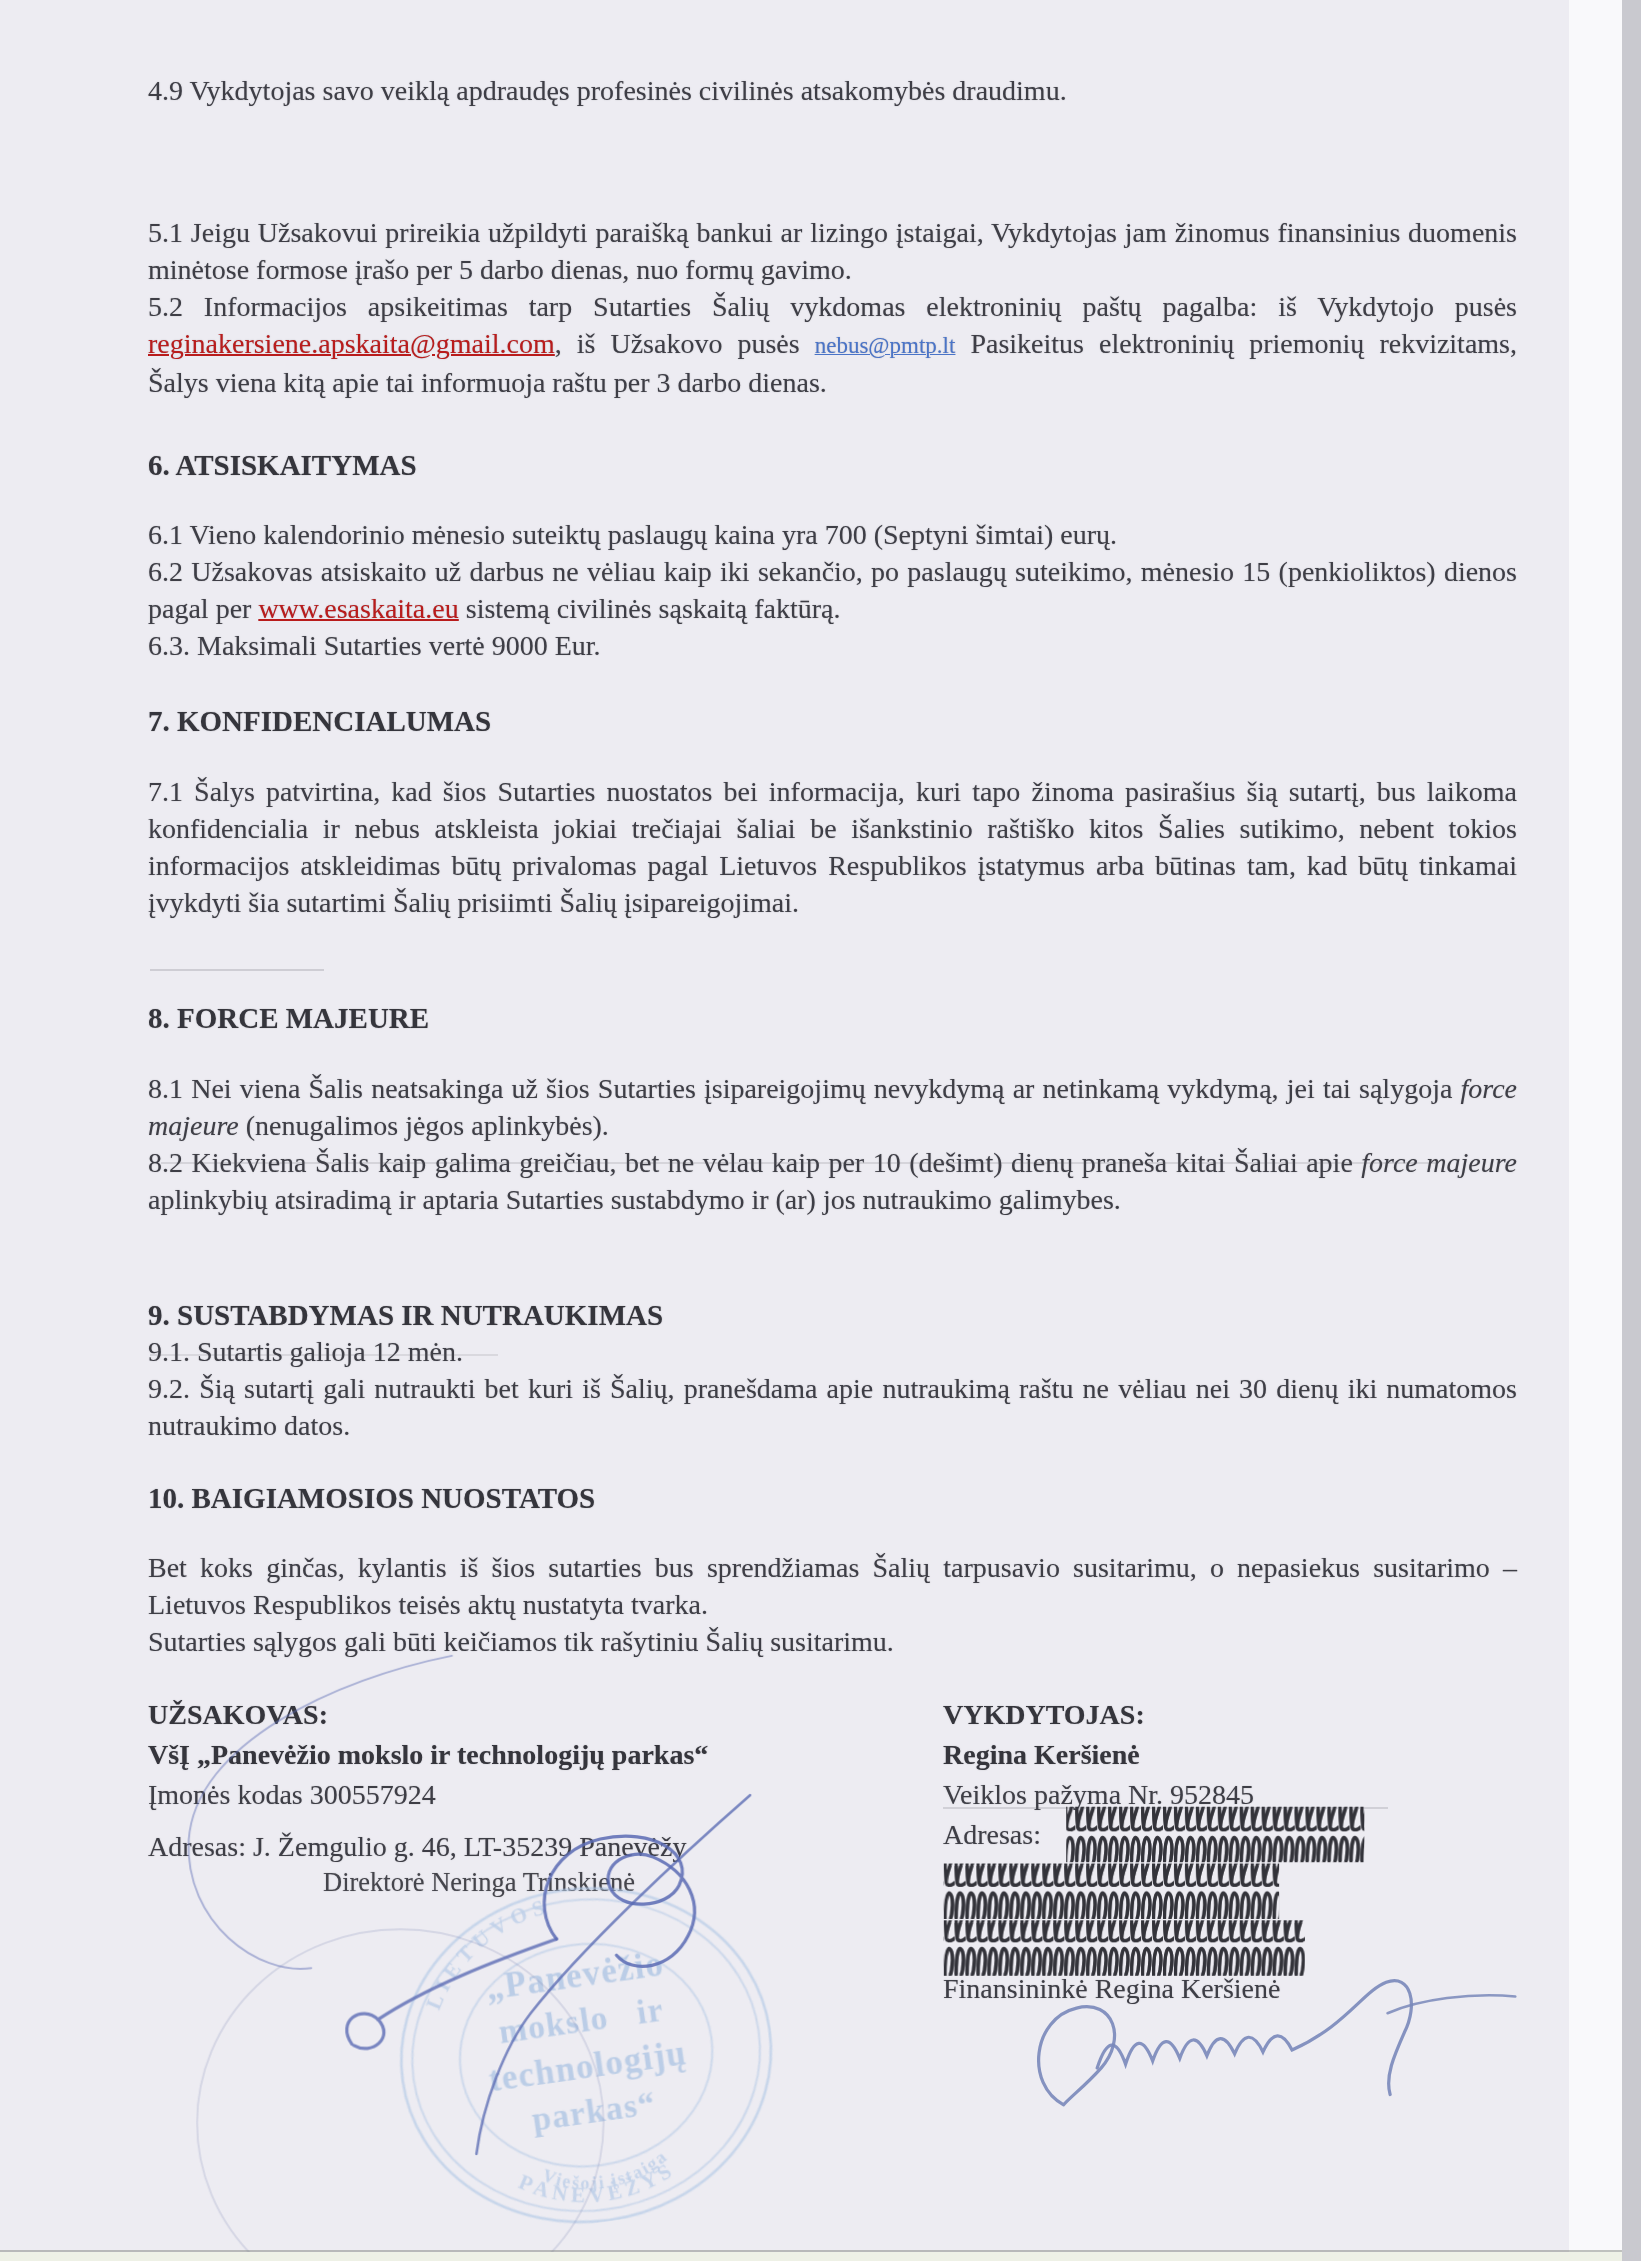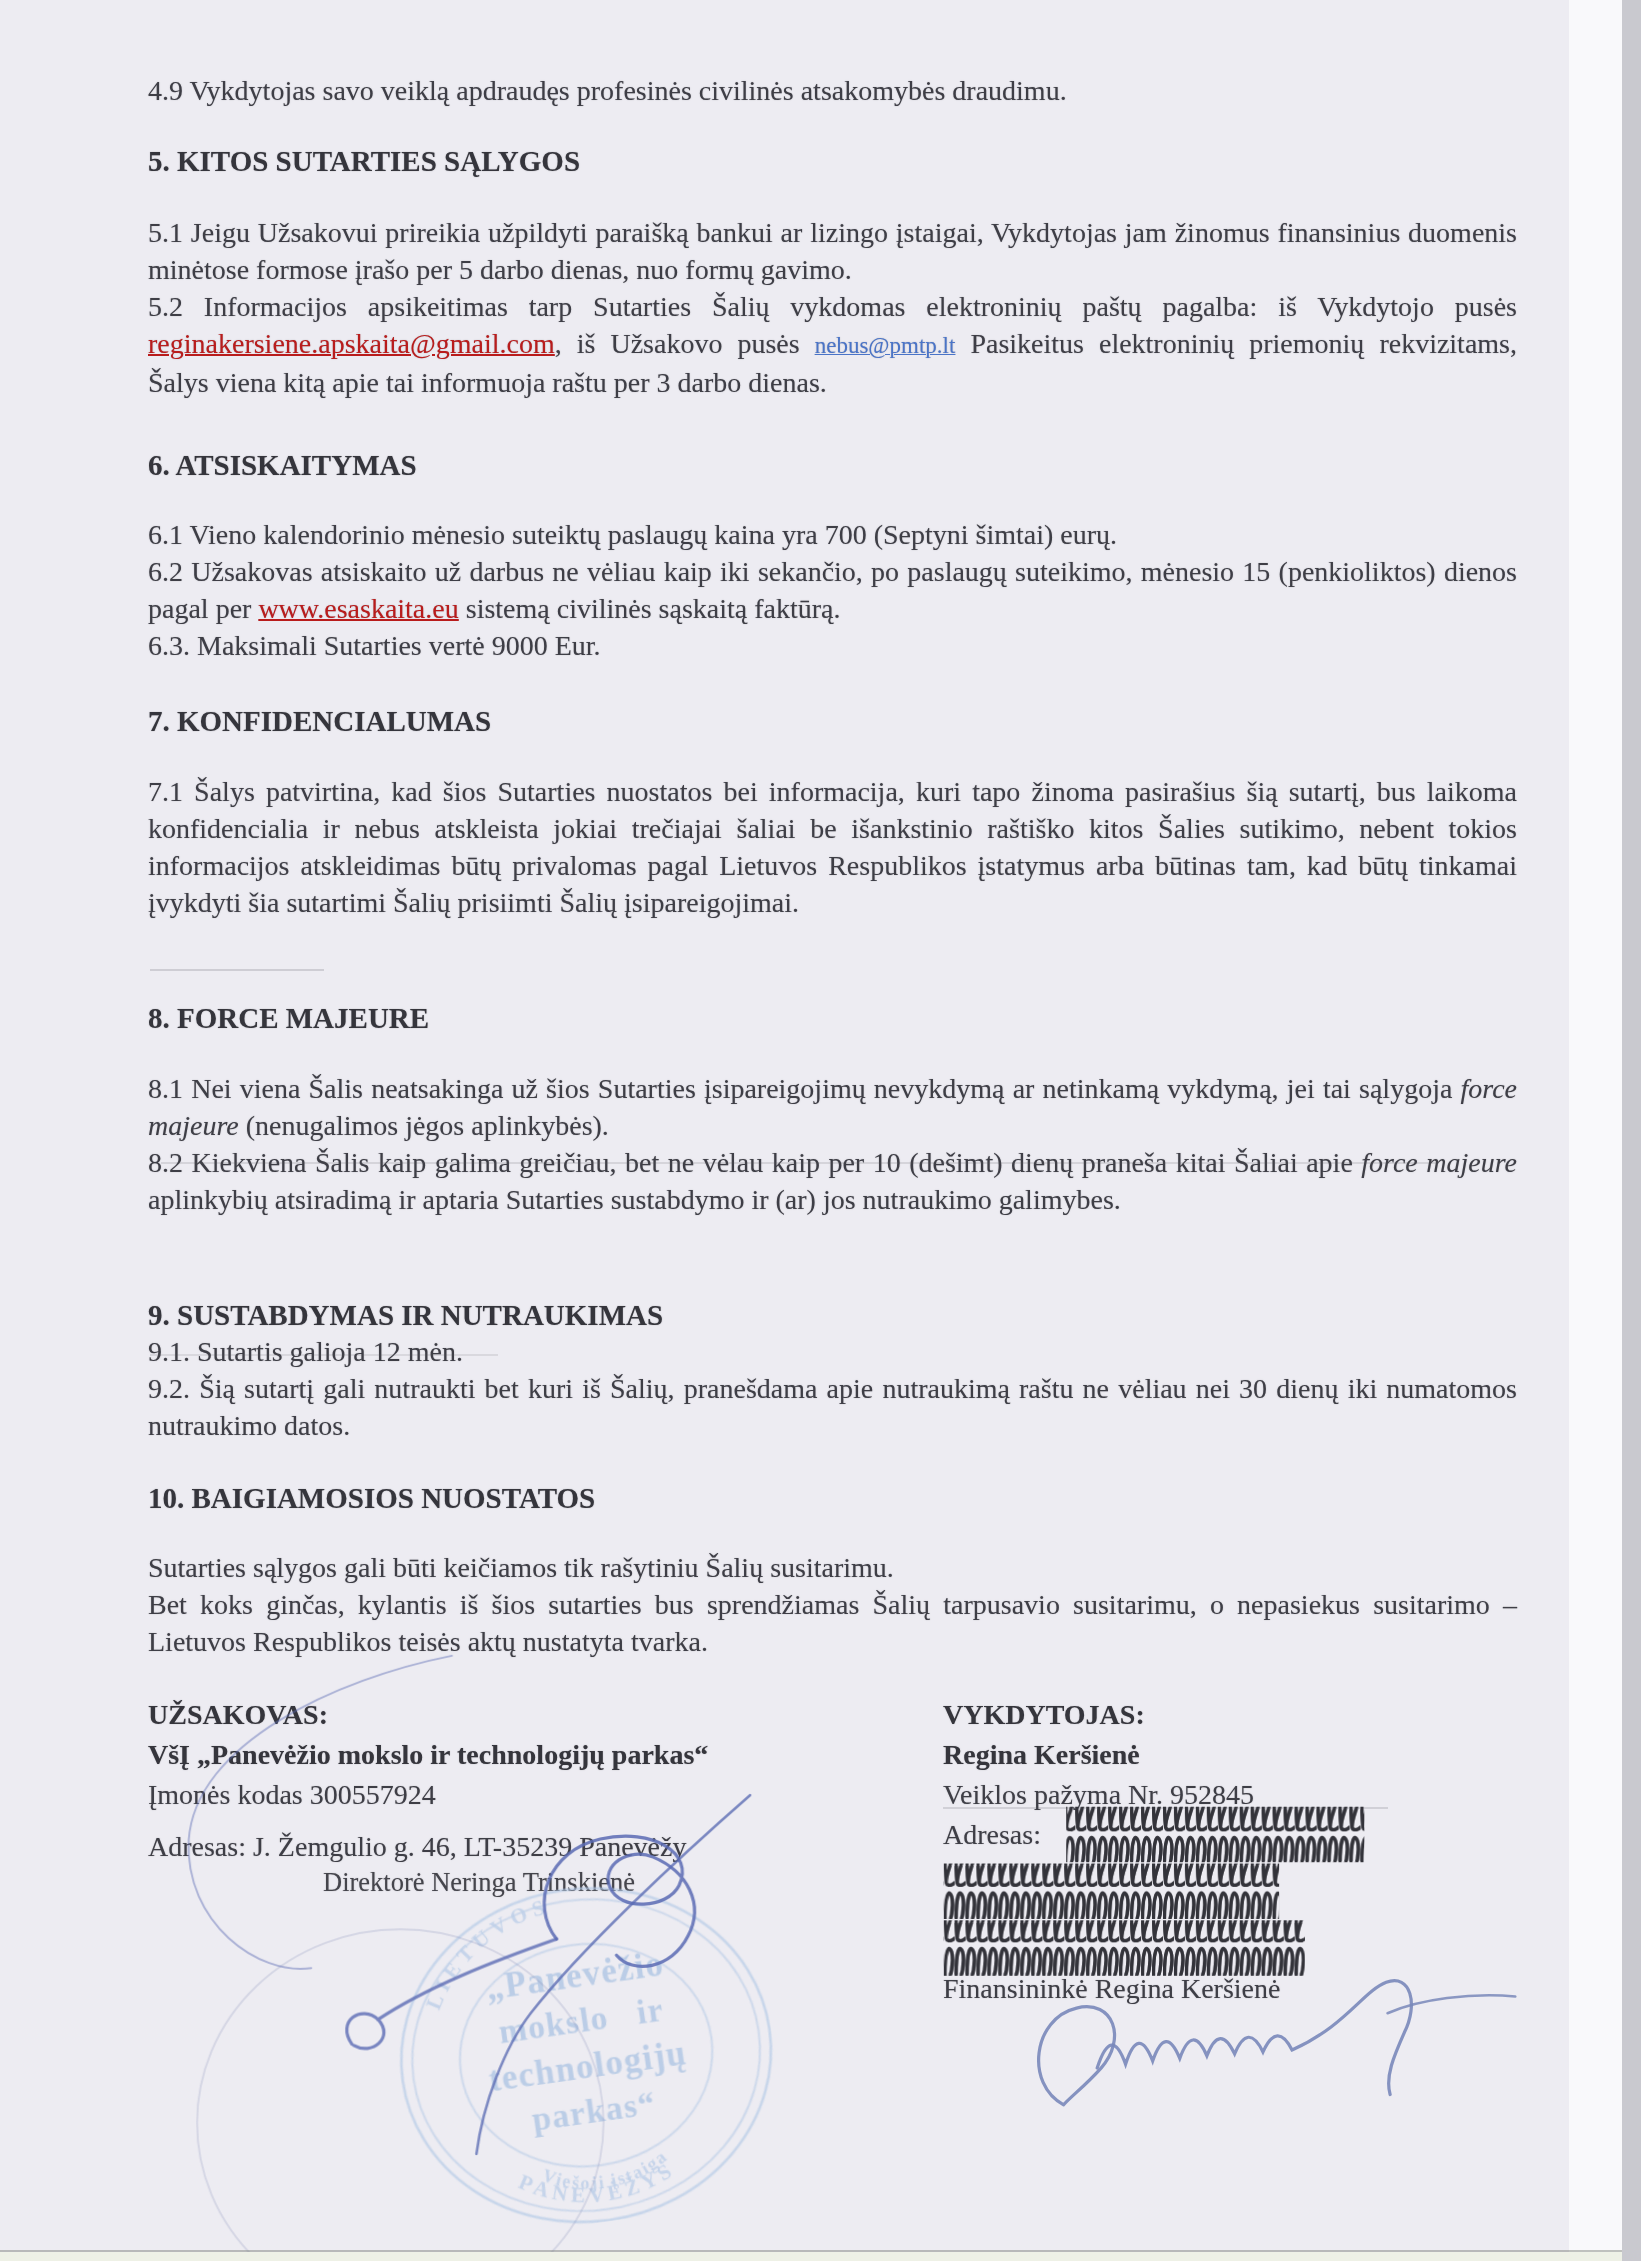"5. KITOS SUTARTIES SĄLYGOS" div.head { html: <div>5. KITOS SUTARTIES SĄLYGOS</div> -> none }
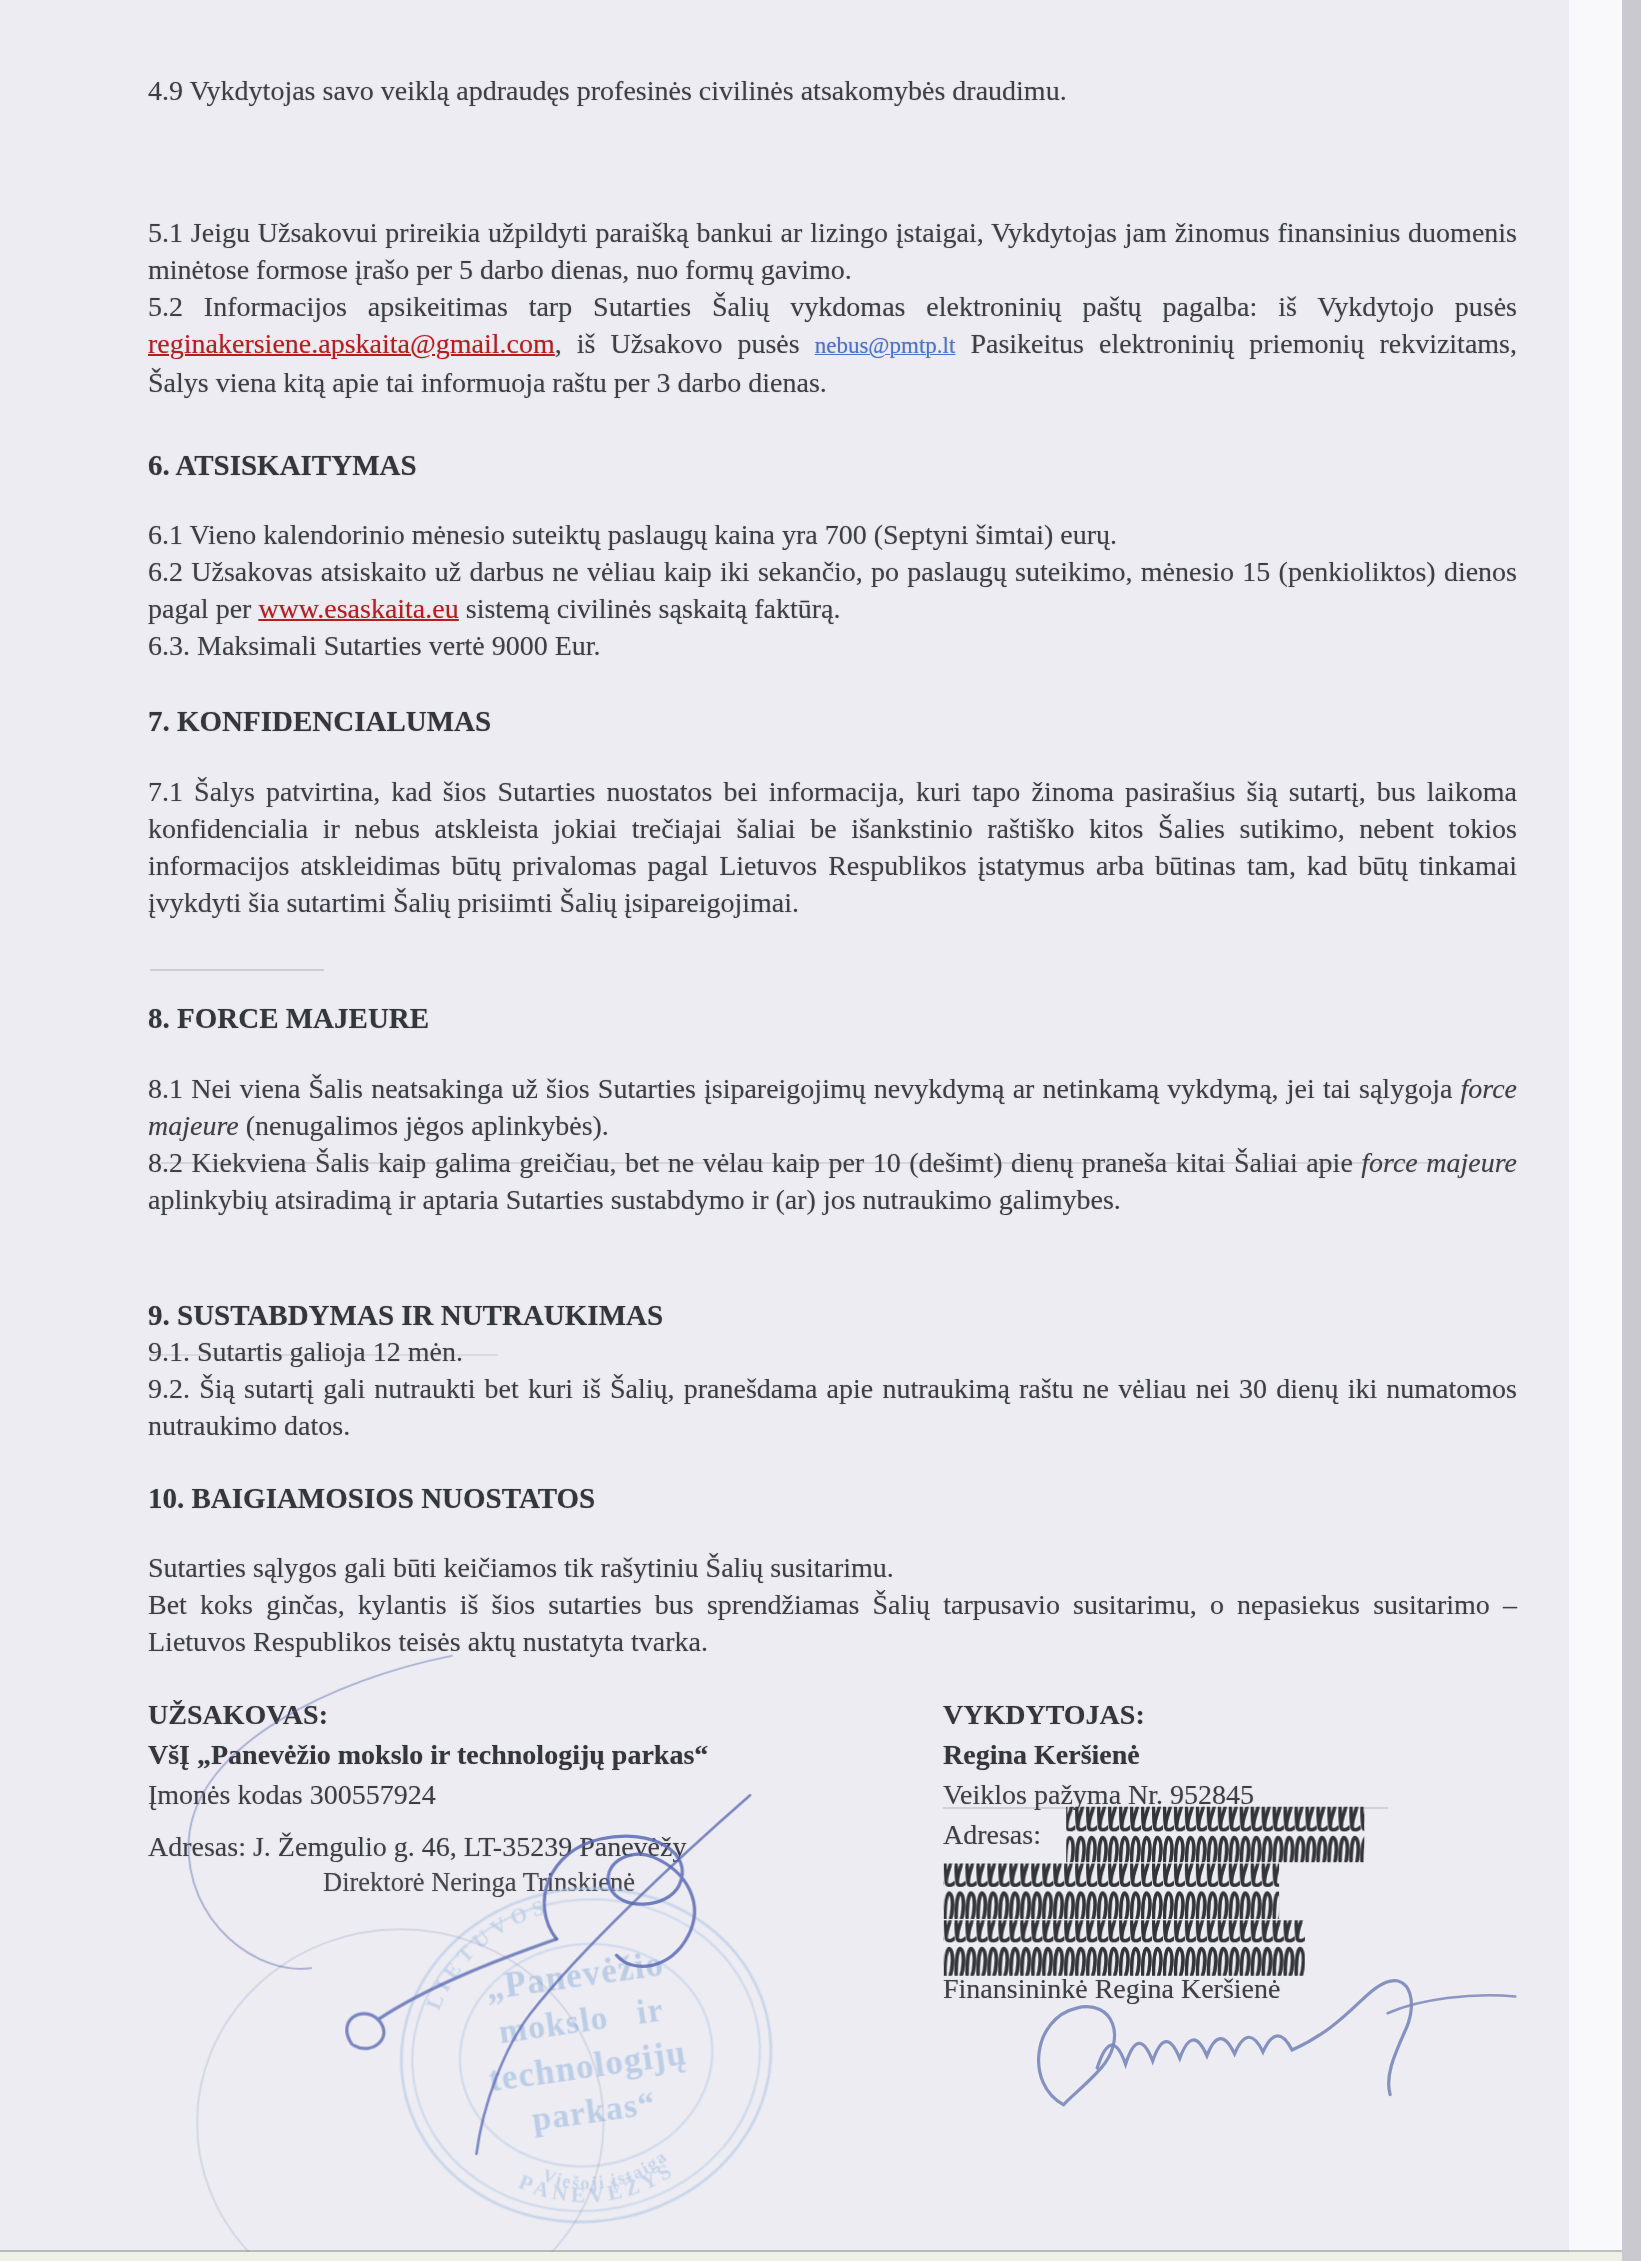"Sutarties sąlygos gali būti keičiamos" p { order: before "Bet koks ginčas, kylantis iš" -> after "Bet koks ginčas, kylantis iš" }
